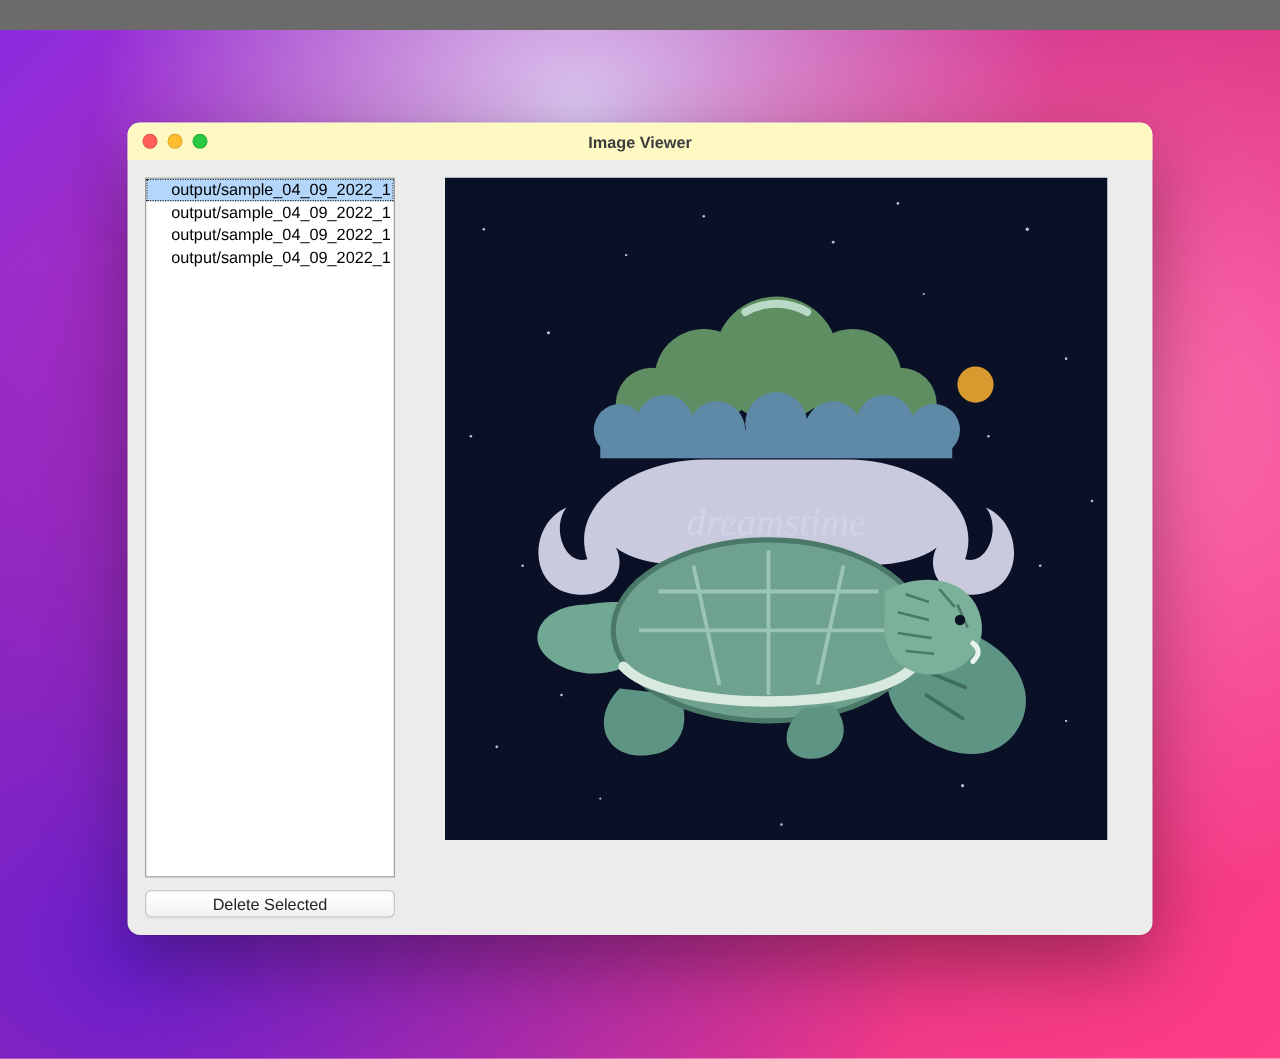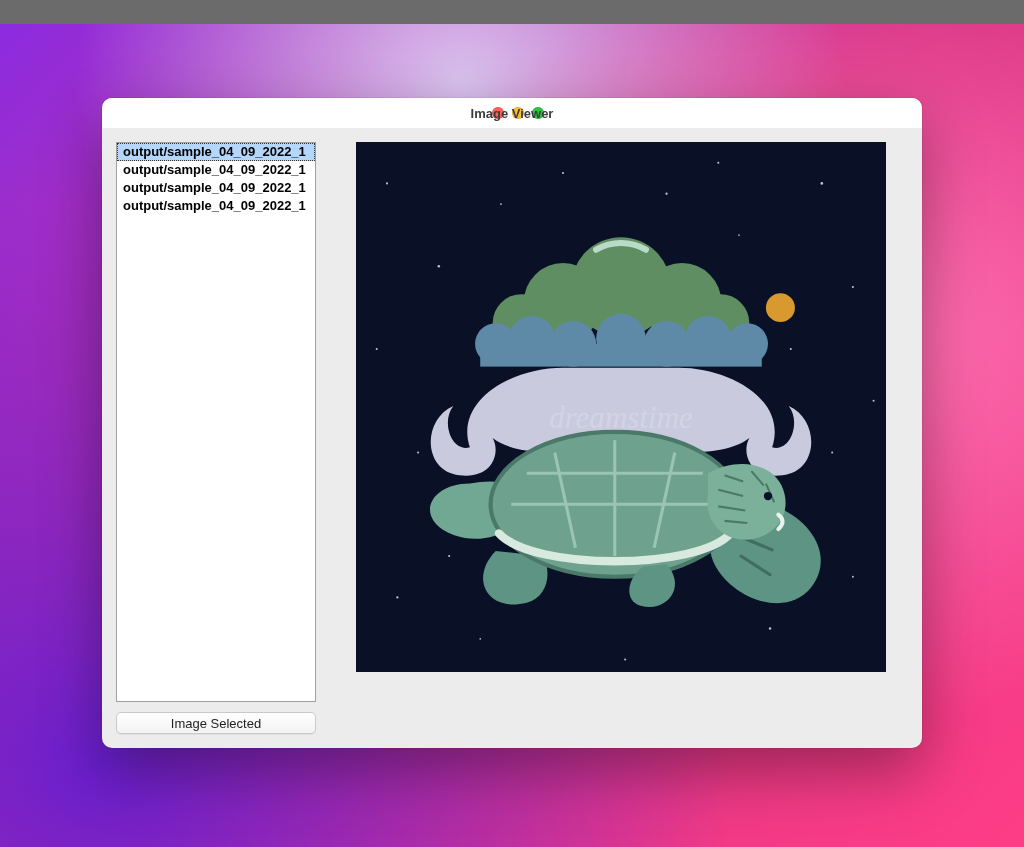"Image Viewer" .titlebar { background: #ffffff -> #fef9c3; justify-content: center -> none }
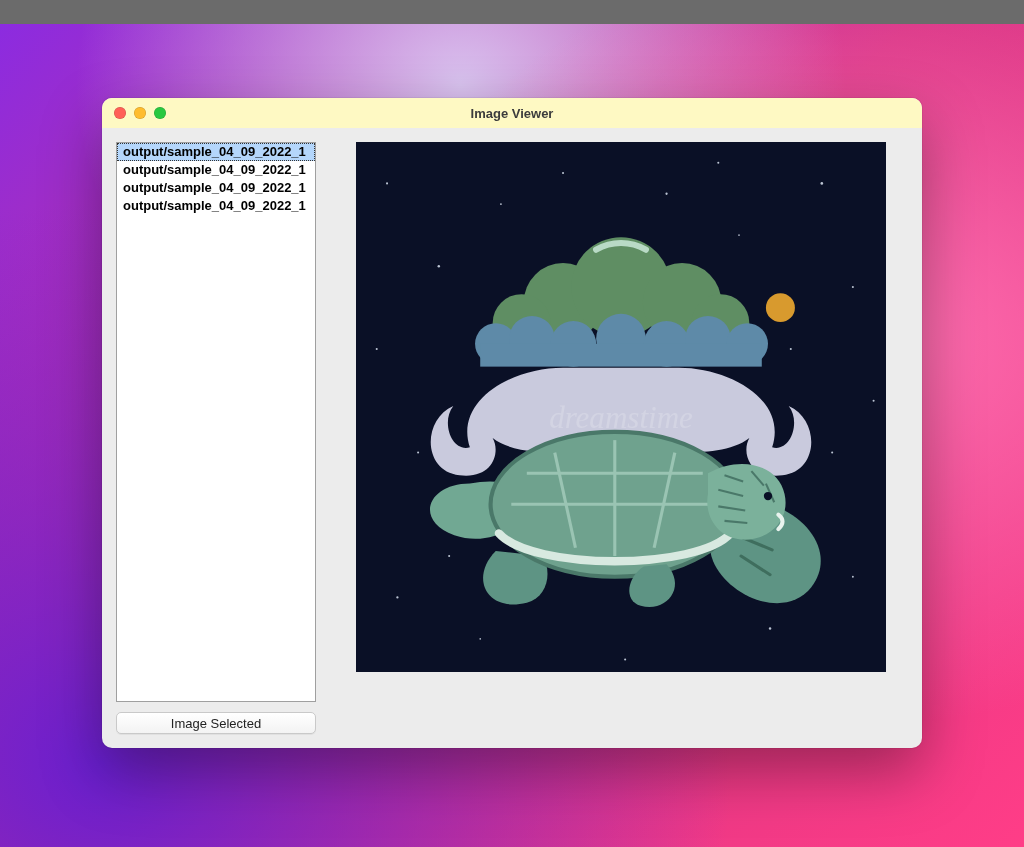"output/sample_04_09_2022_1" .listbox .item { font-weight: bold -> none; padding: 0 6px -> 0 20px }
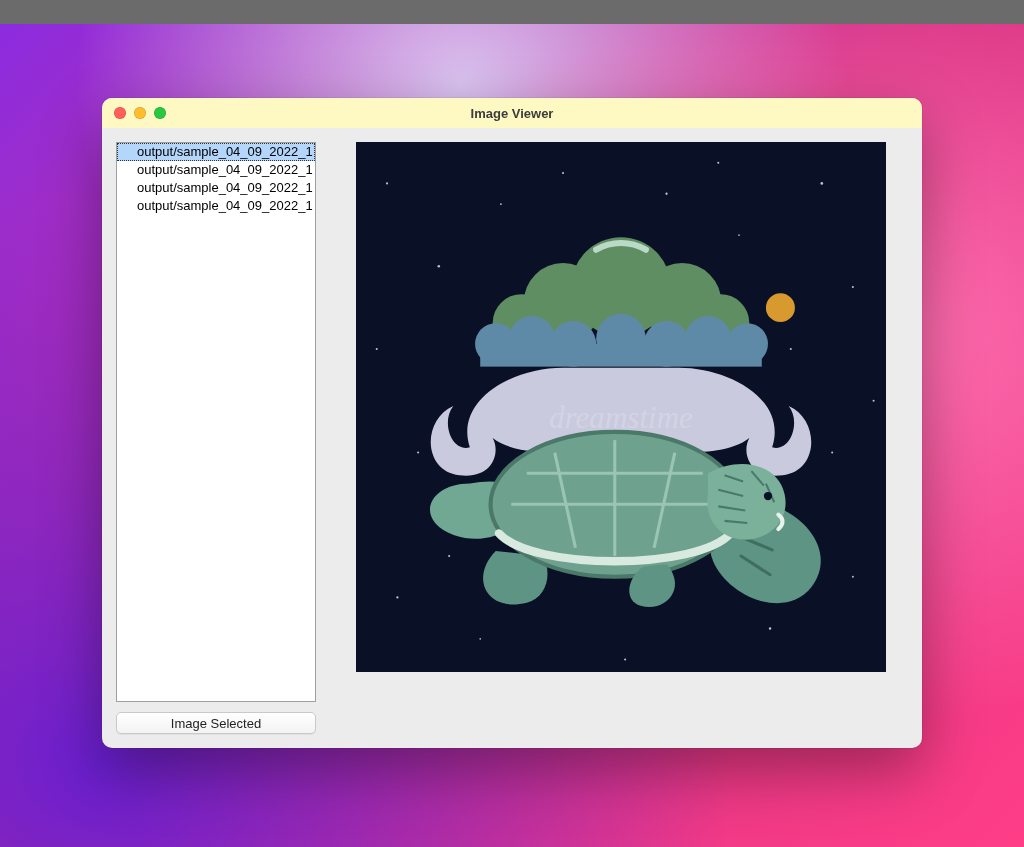"Image Selected" button.delete-btn { text: Image -> Delete }
